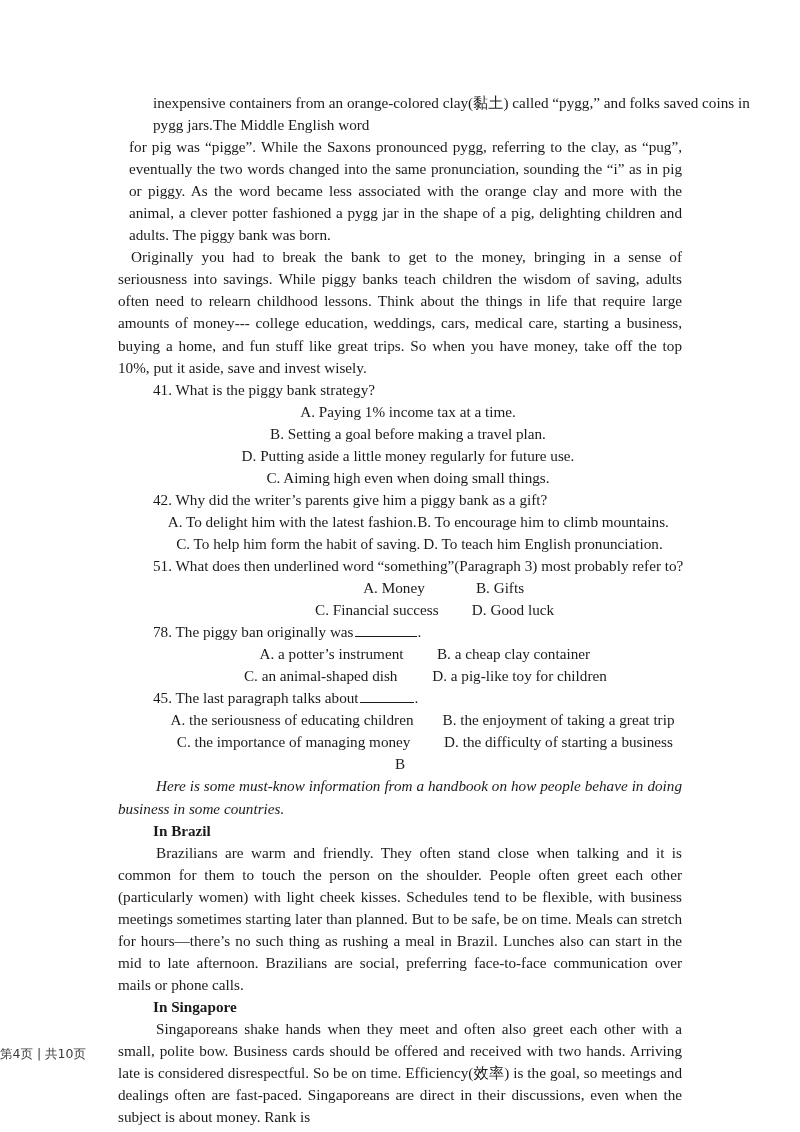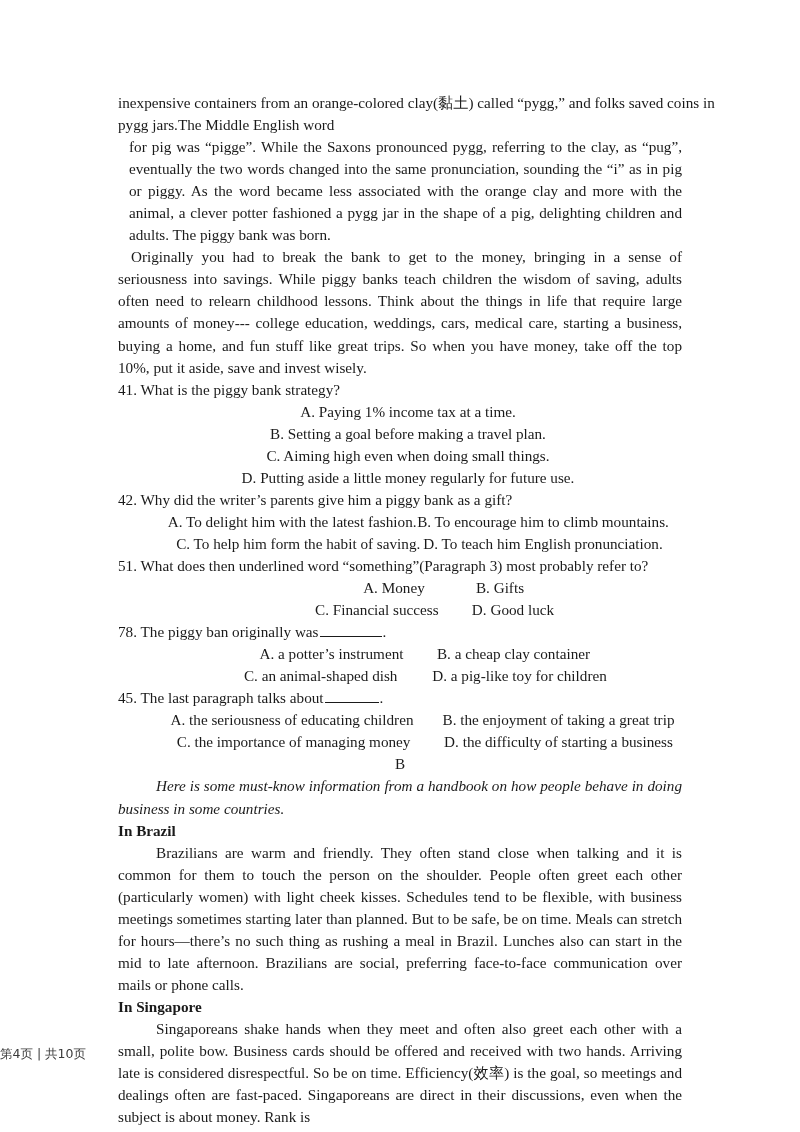"inexpensive containers from an" .q-line { margin-left: none -> 35px }
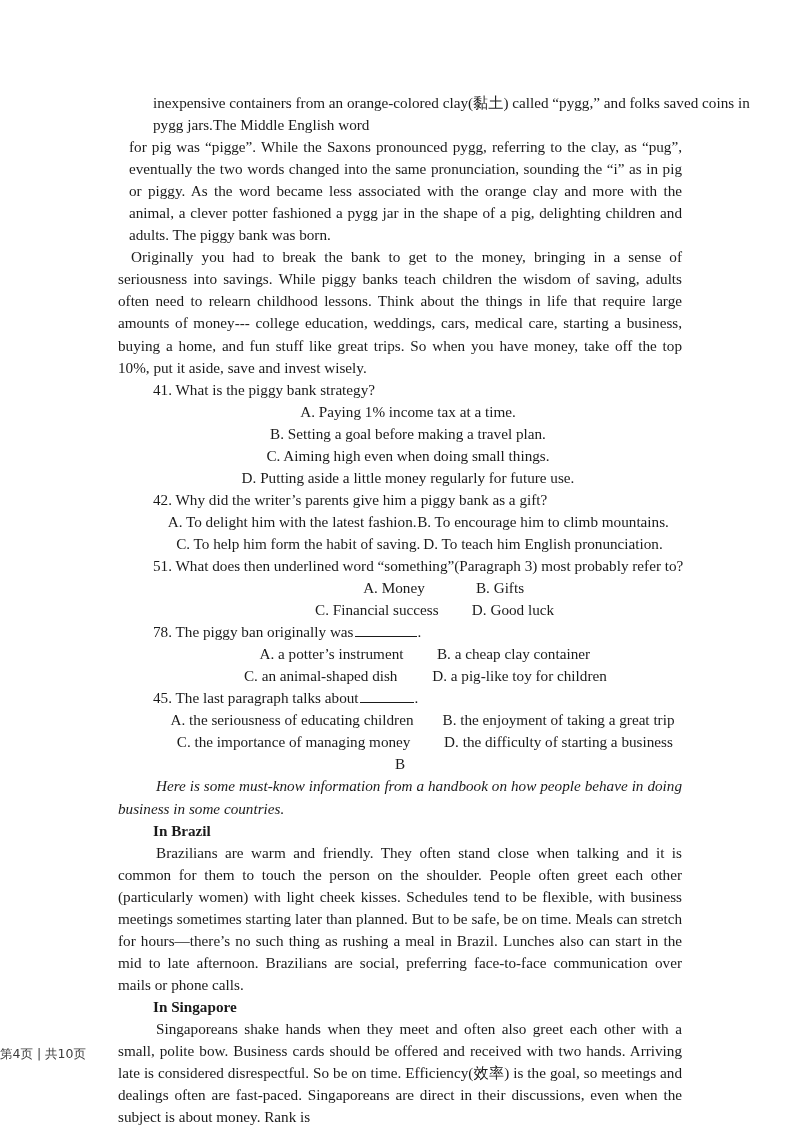"C. Aiming high even when" div.opt-line { order: before "D. Putting aside a little" -> after "D. Putting aside a little" }
